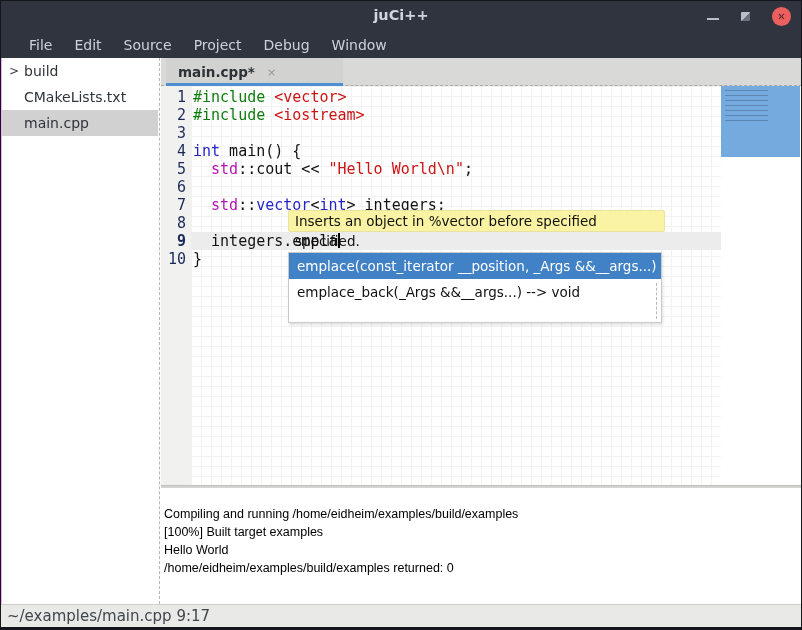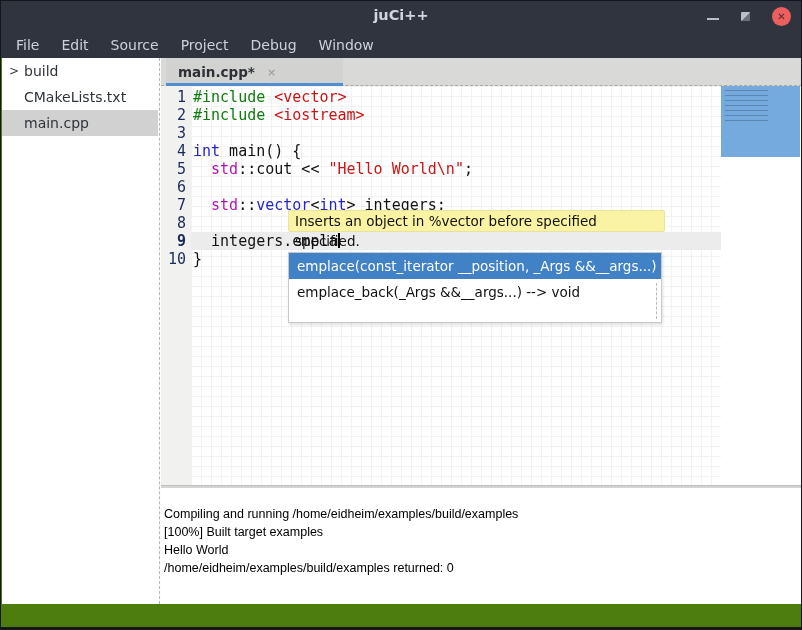"juCi++" .window { background: #4d7c0f -> #f0abfc }
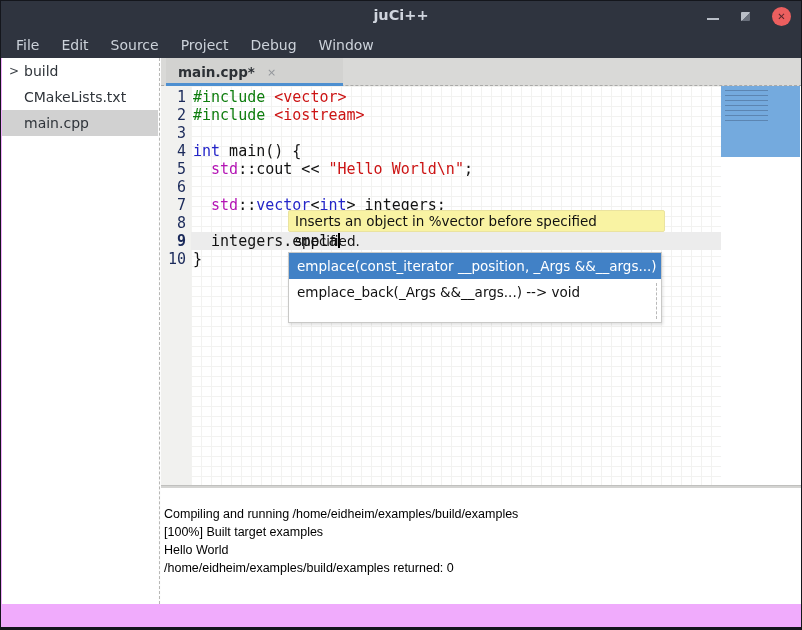"File" .menubar { padding-left: 4px -> 17px }
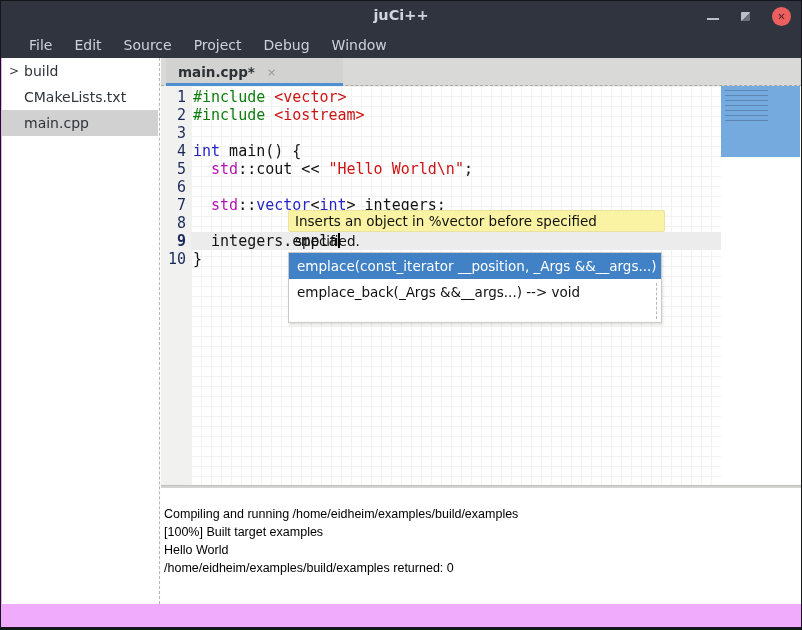"~/examples/main.cpp 9:17" div.statusbar { html: none -> <div> <span>~/examples/main.cpp</span>&nbsp;<span>9:17</span> </div> }
